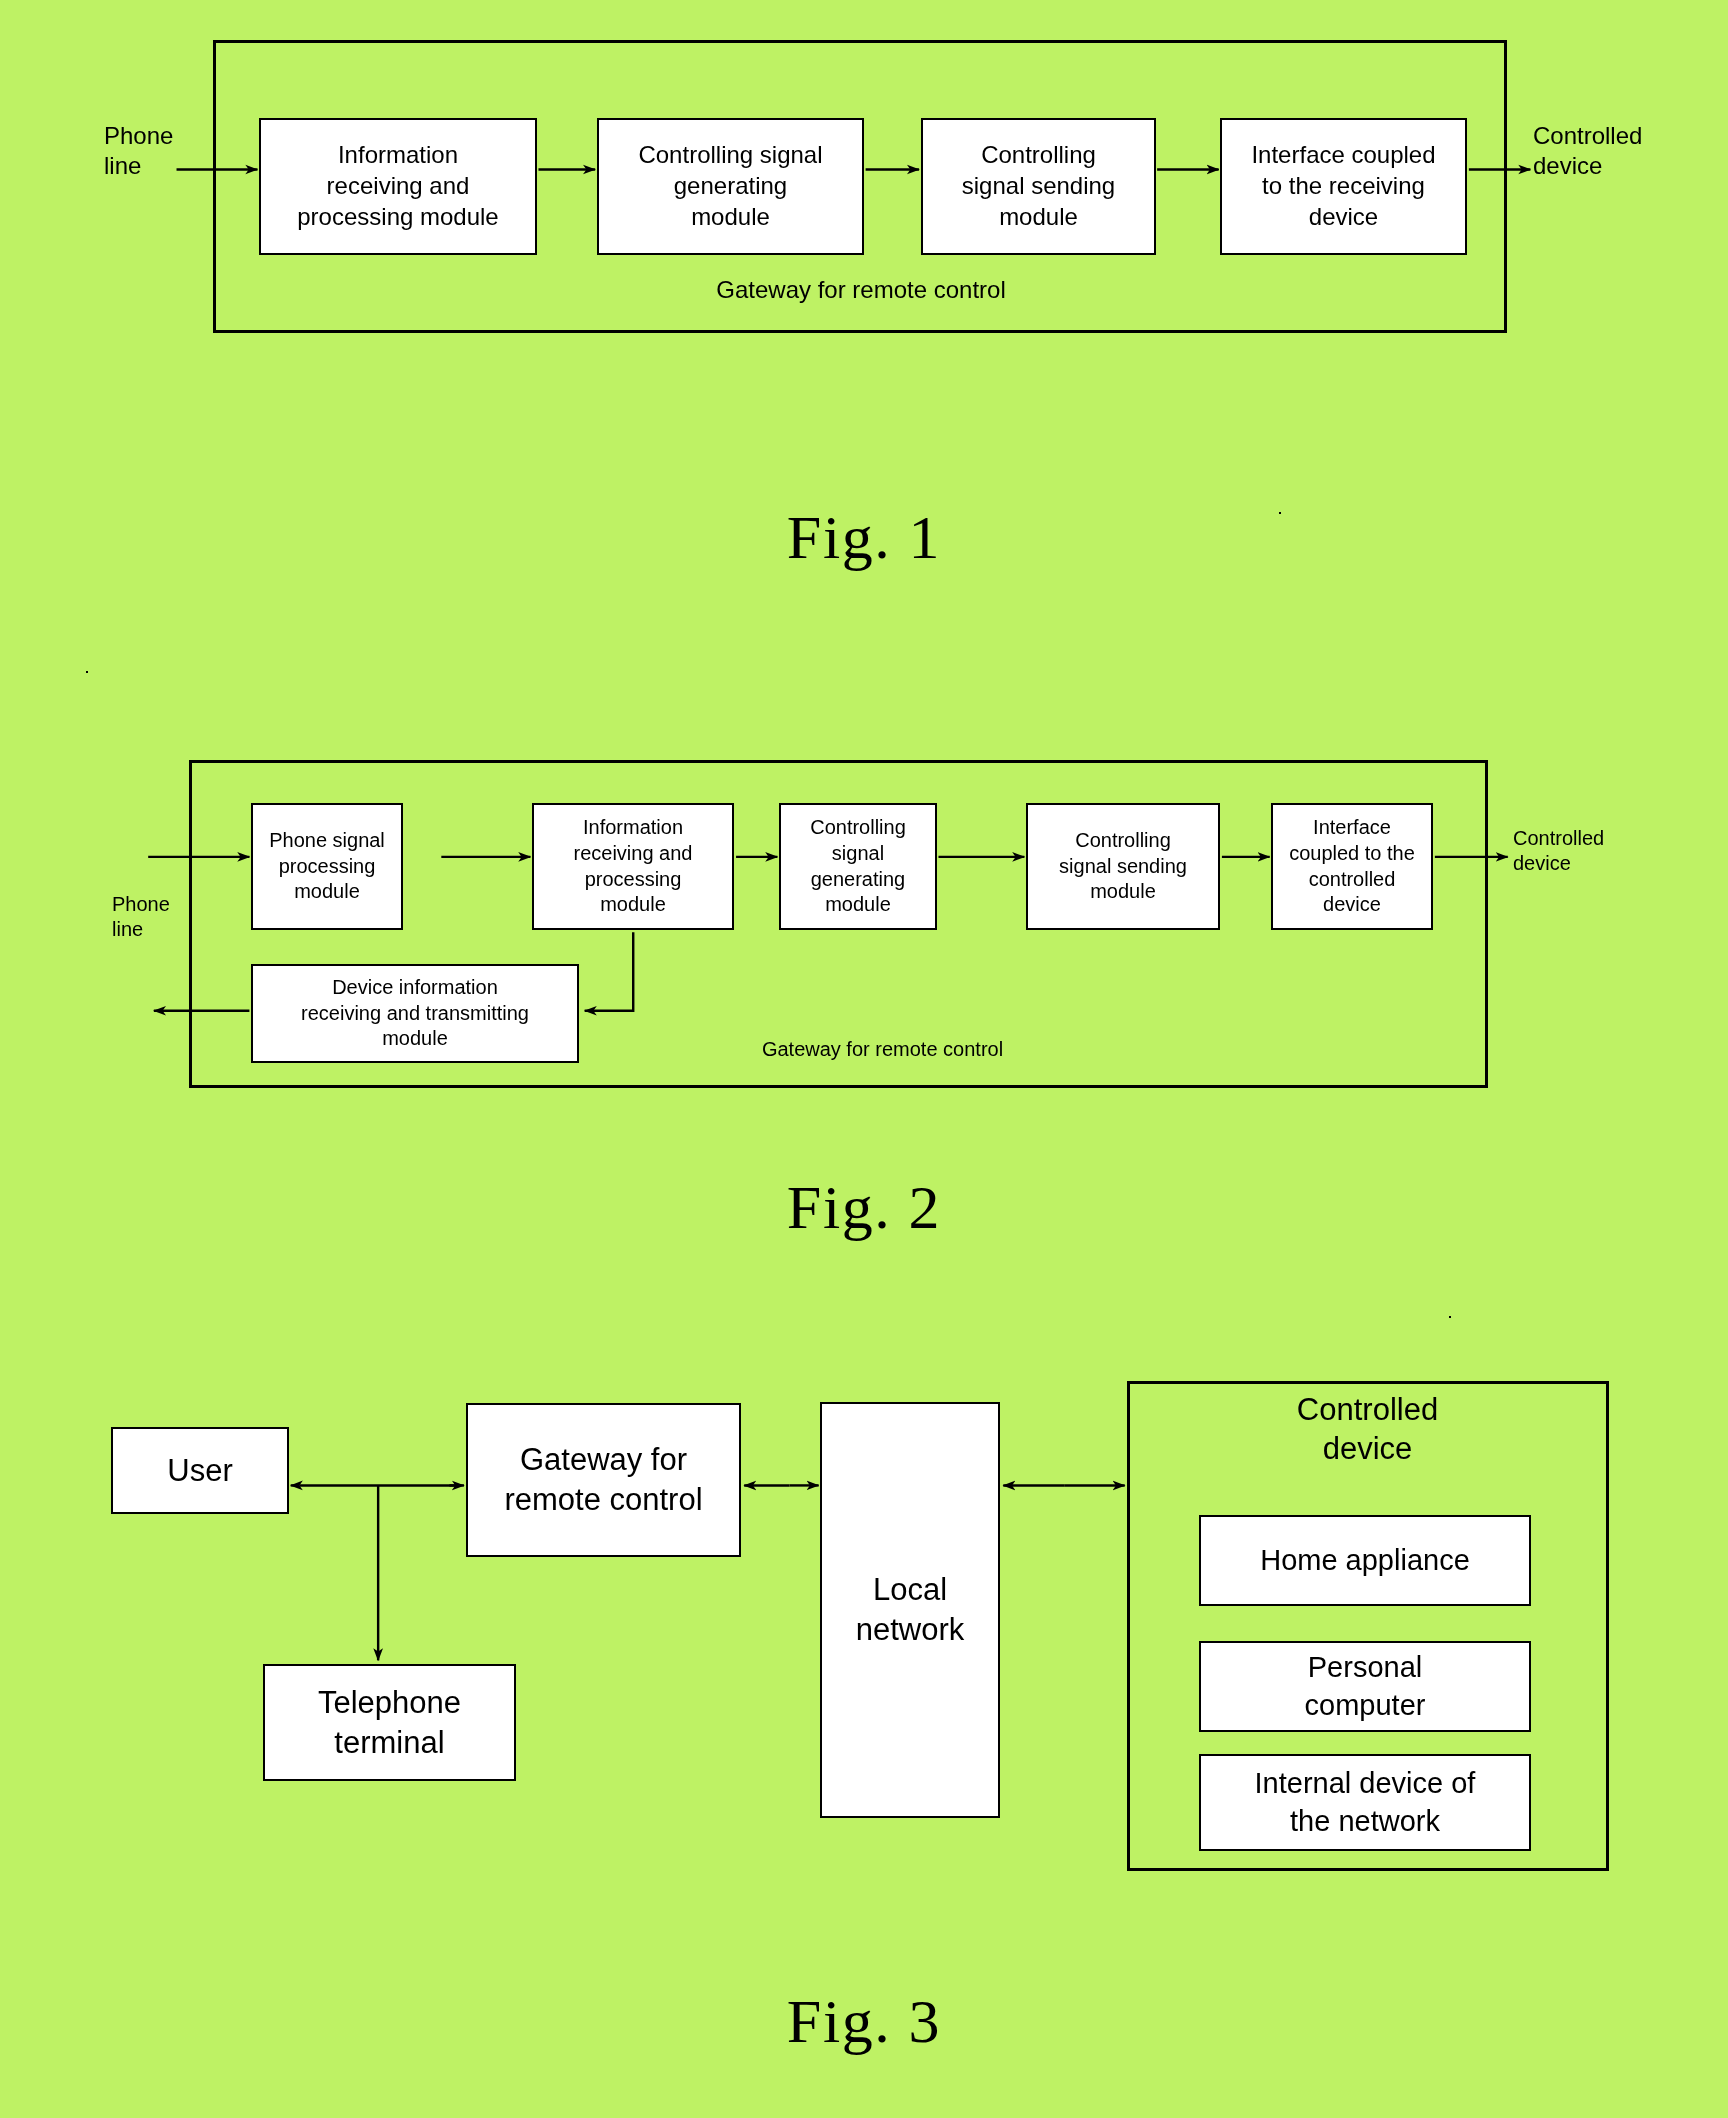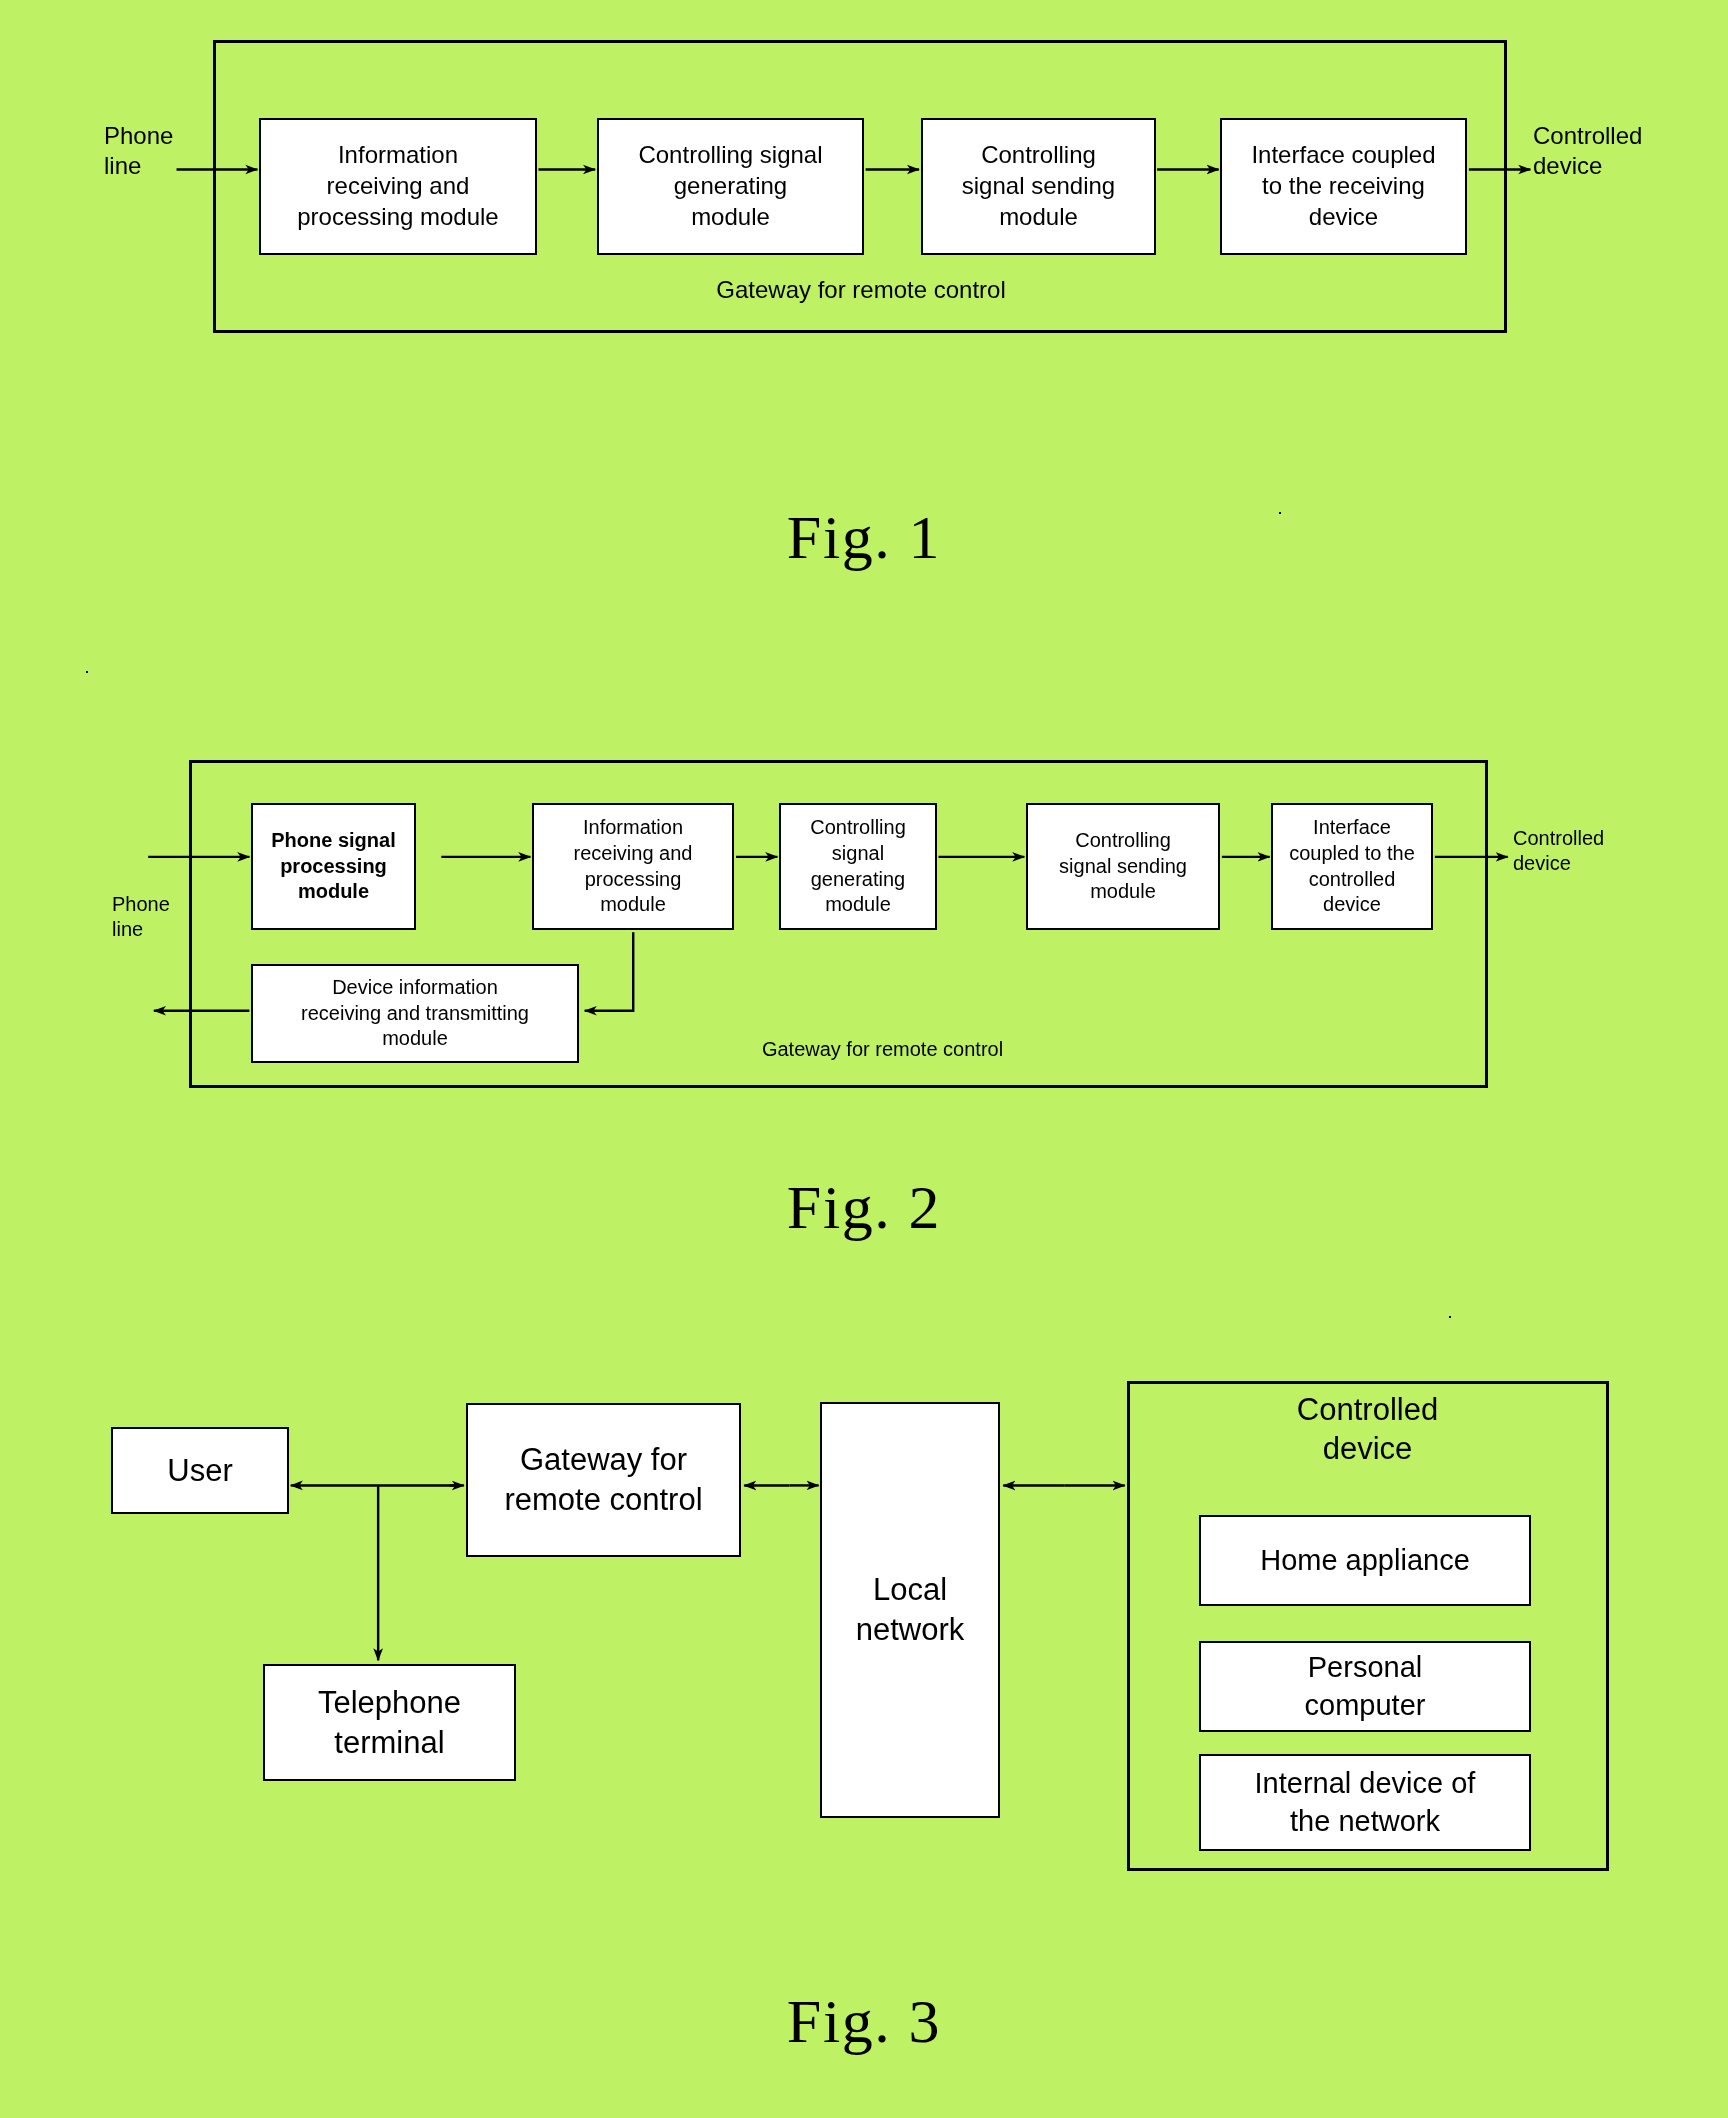"Phone signal" div.box { font-weight: bold -> none; width: 165px -> 152px }
